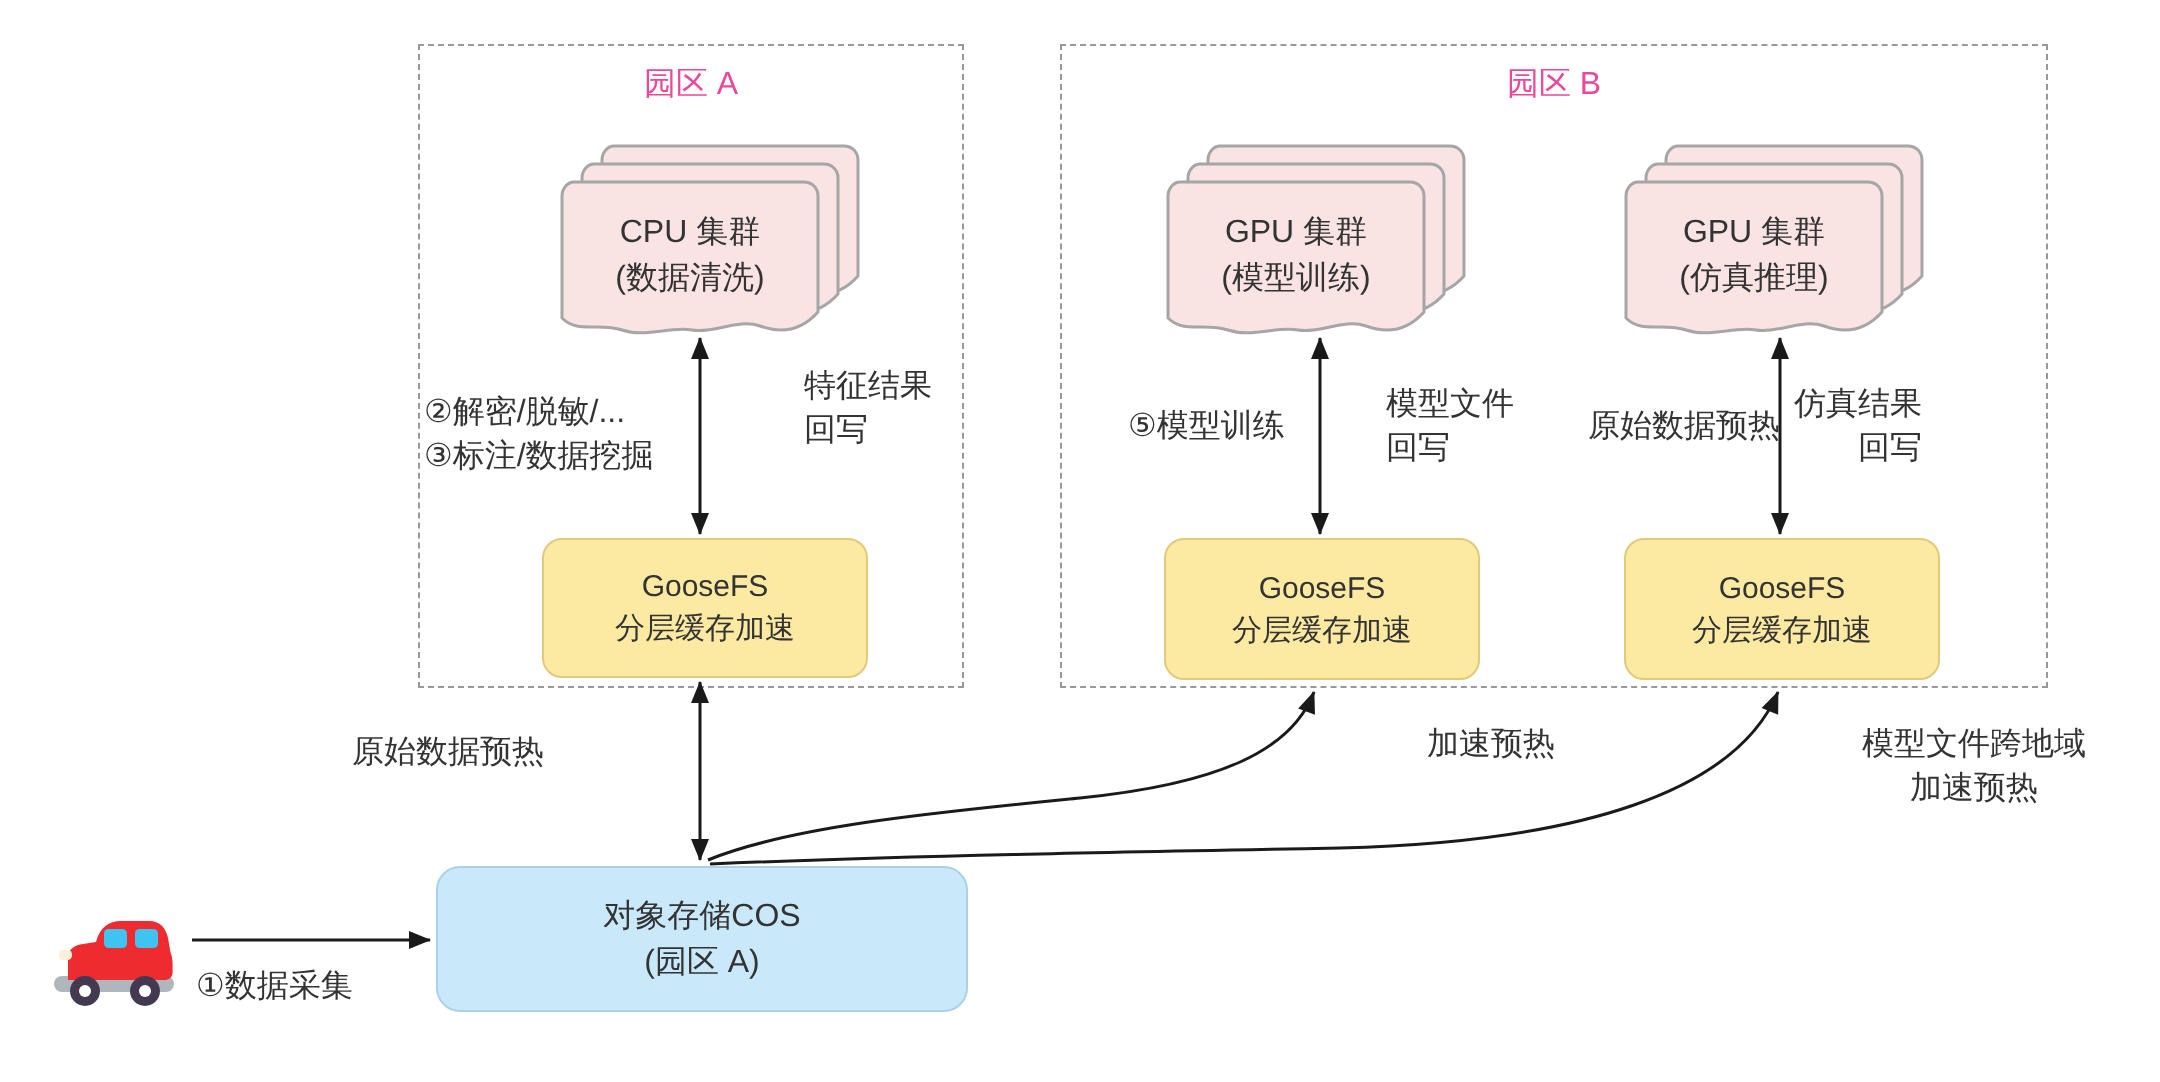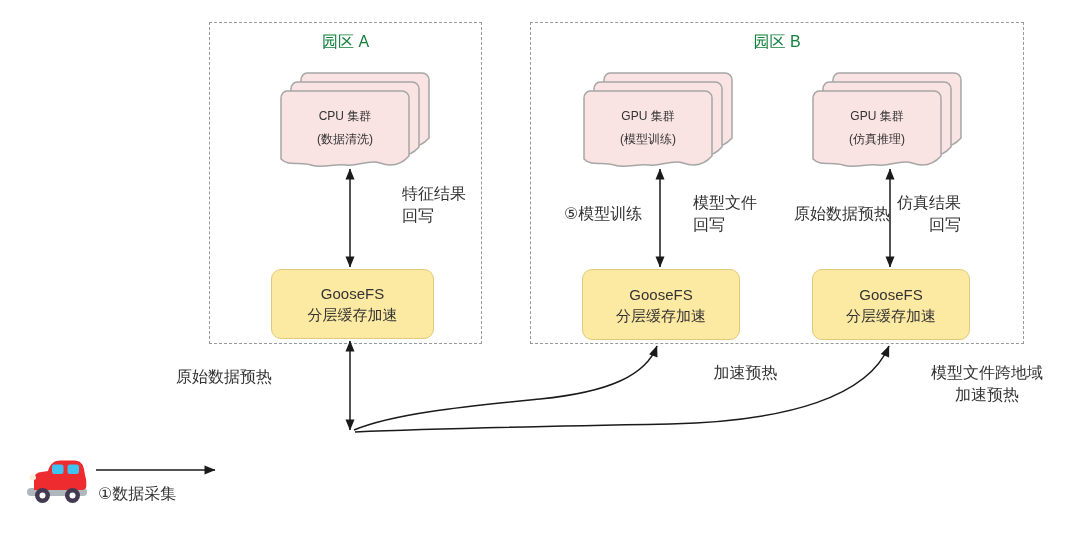"园区 A" .zone-title { color: #15803d -> #ec4899 }
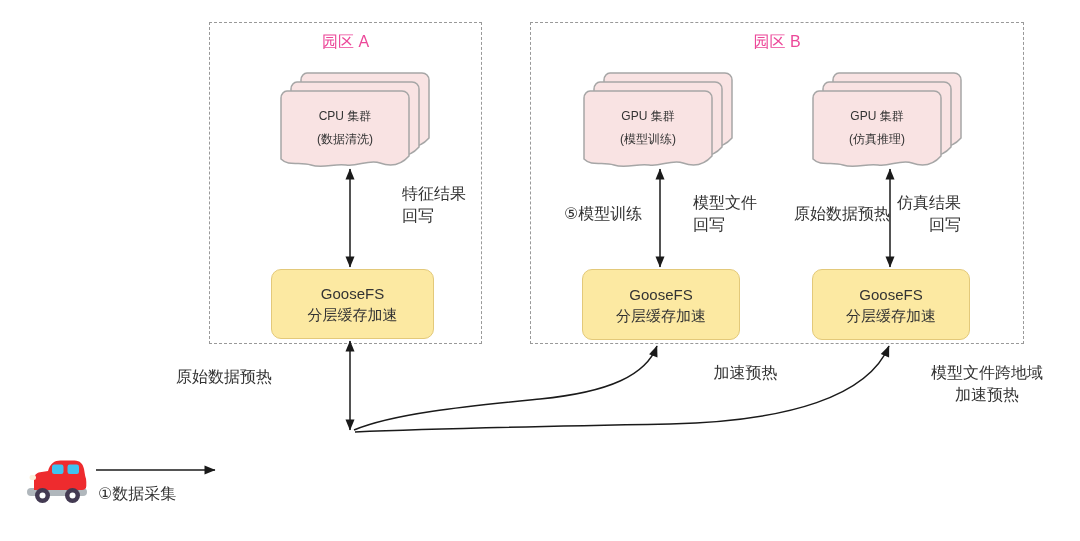"CPU 集群" .cluster-label { font-size: 12px -> 16px }
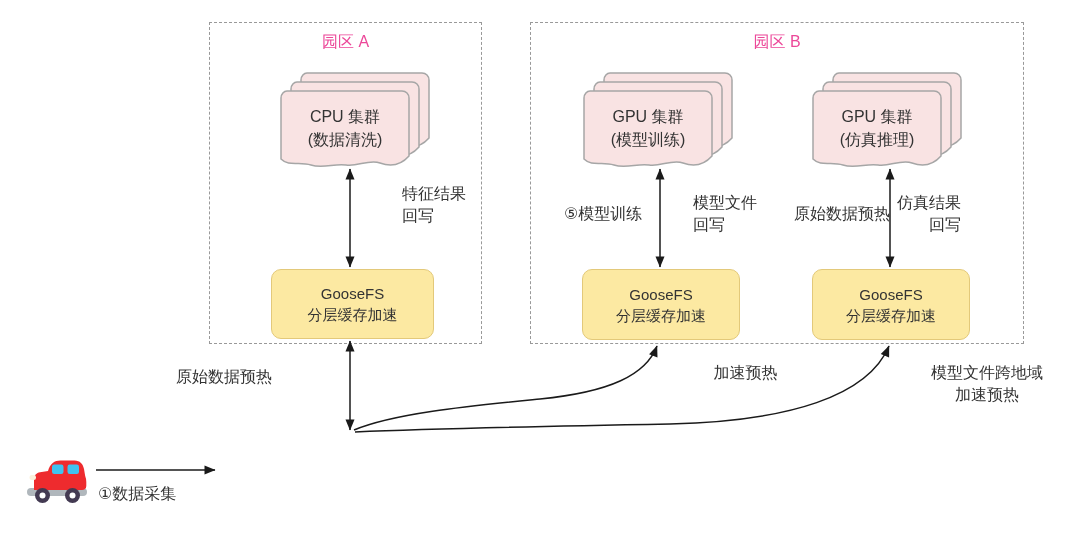"②解密/脱敏/..." div.lbl { html: none -> <div> <span>②解密/脱敏/...</span> <span>③标注/数据挖掘</span> </div> }
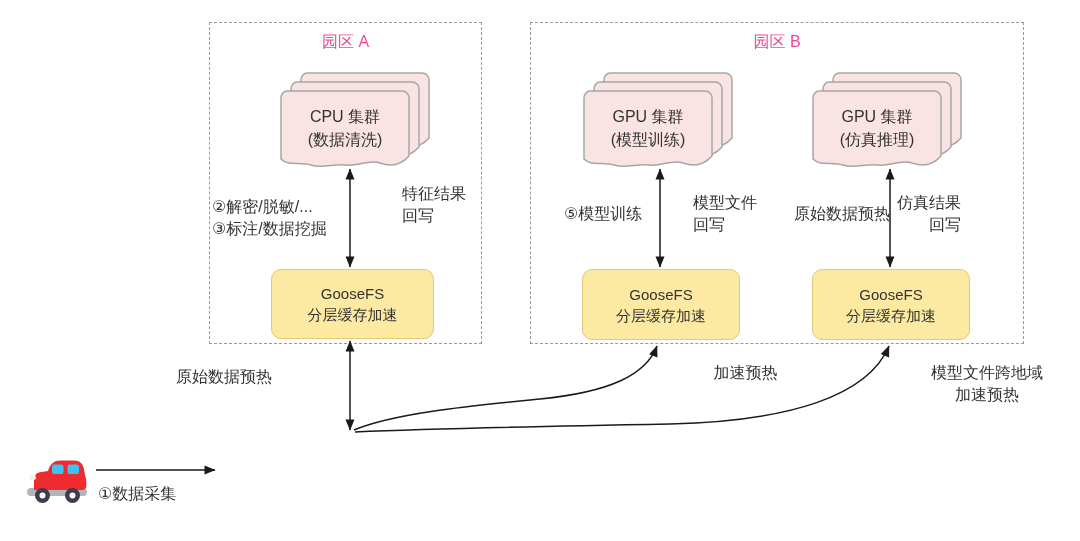"对象存储COS" div.cos { html: none -> <div> <span>对象存储COS</span> <span>(园区 A)</span> </div> }
